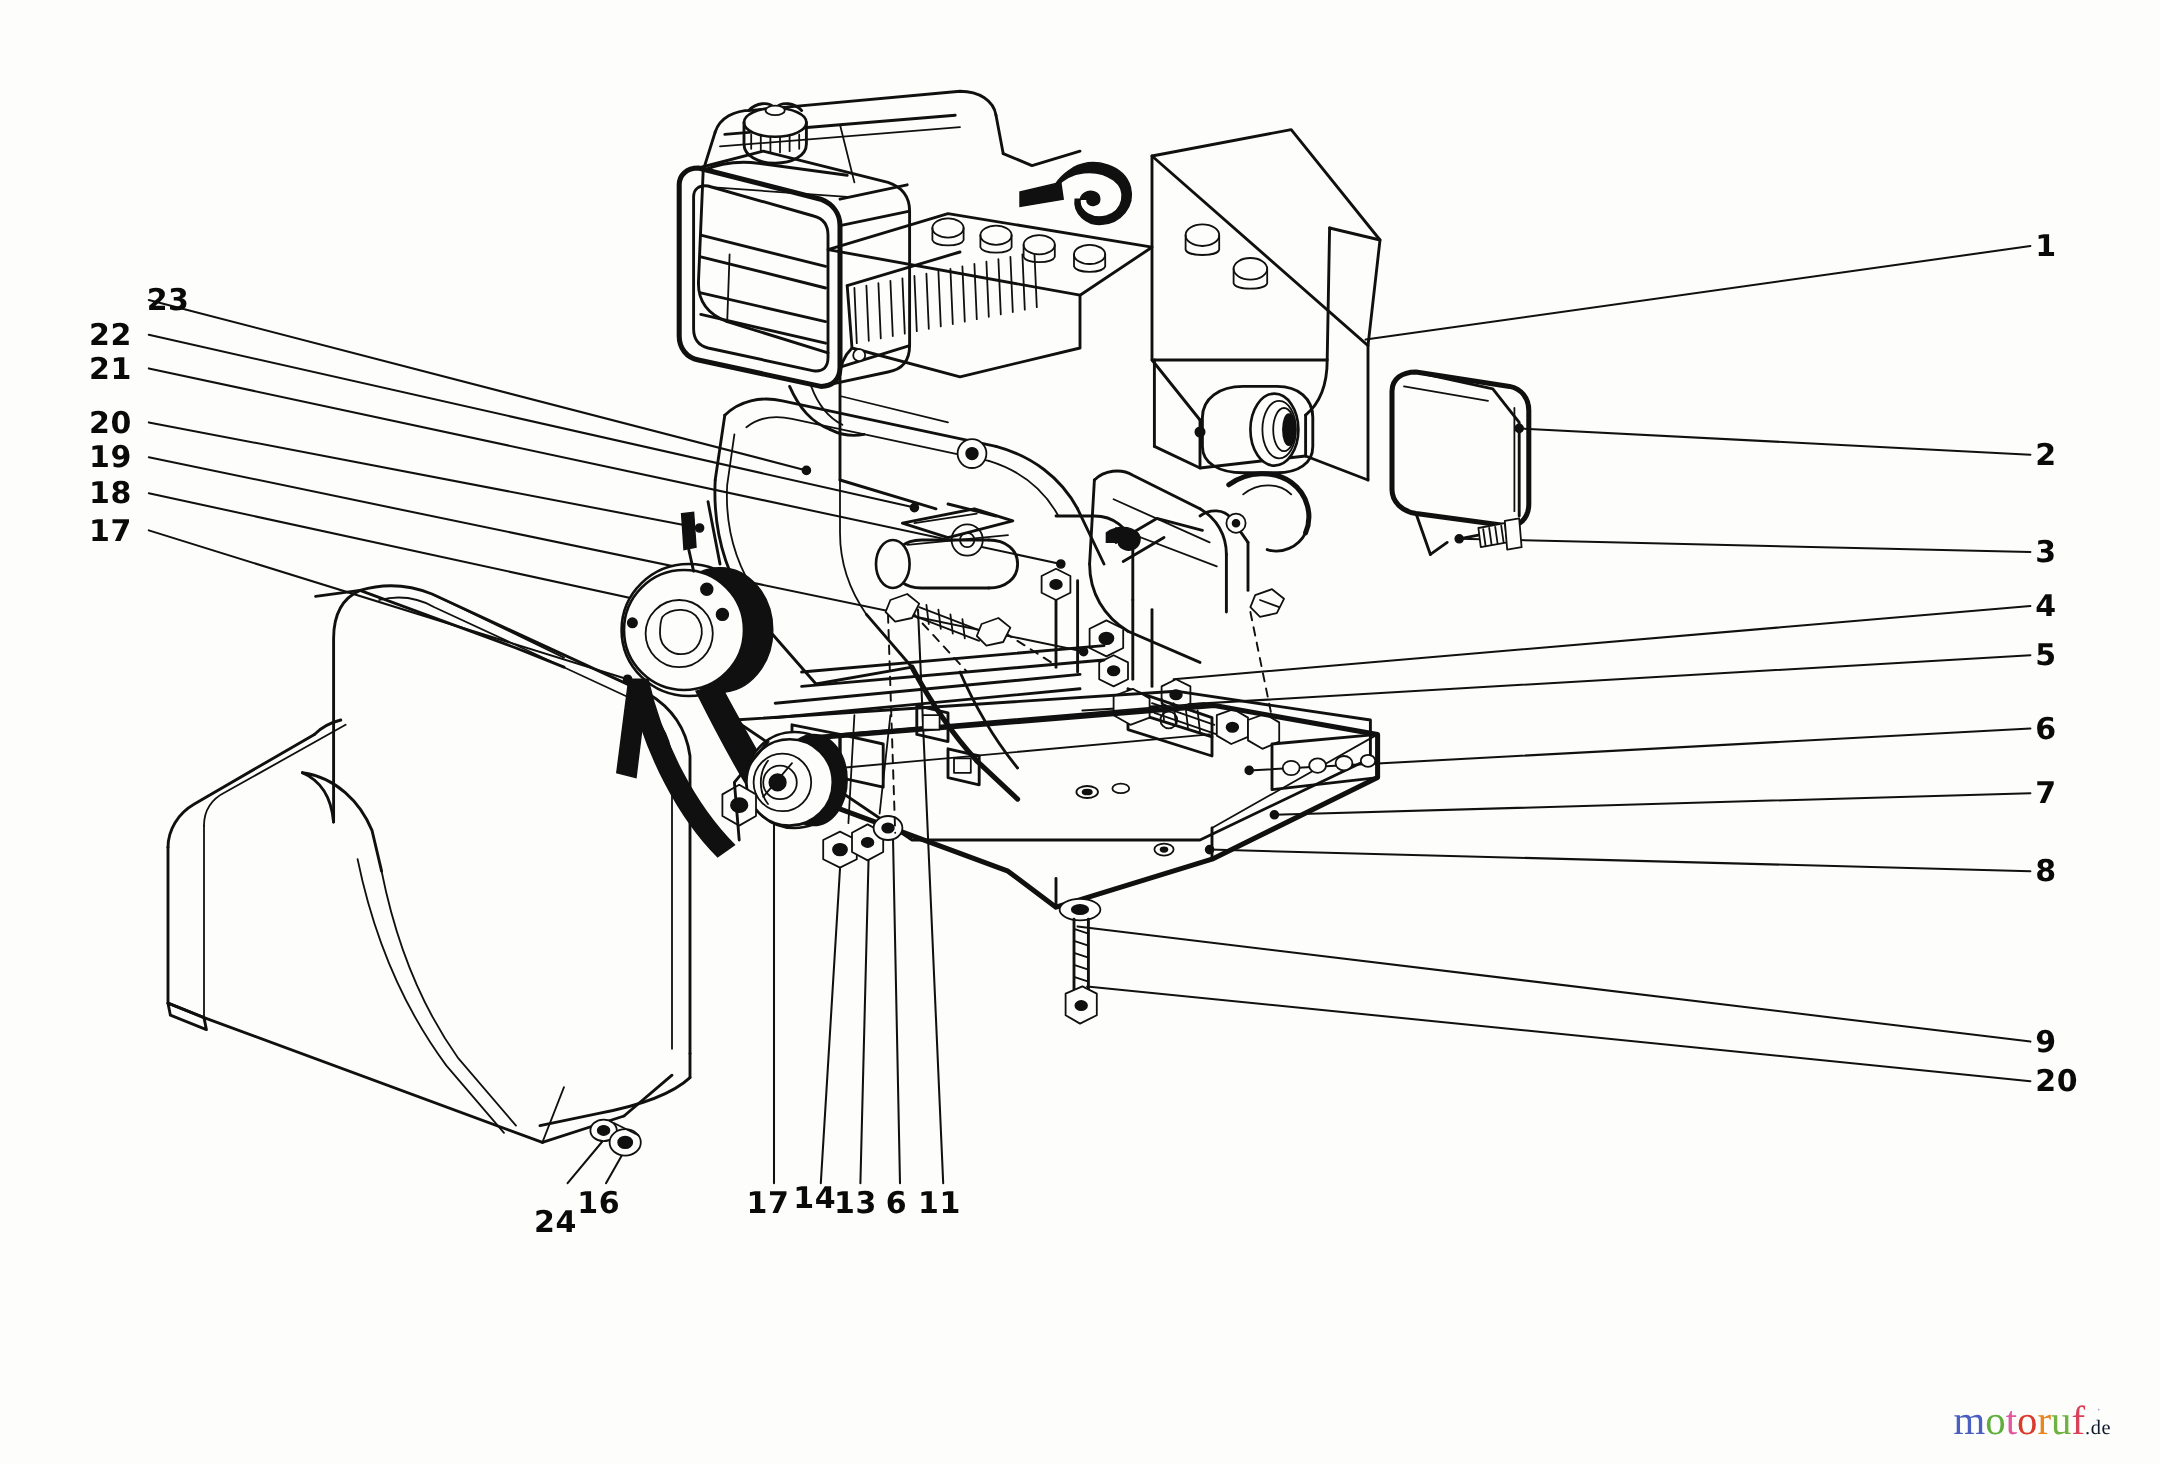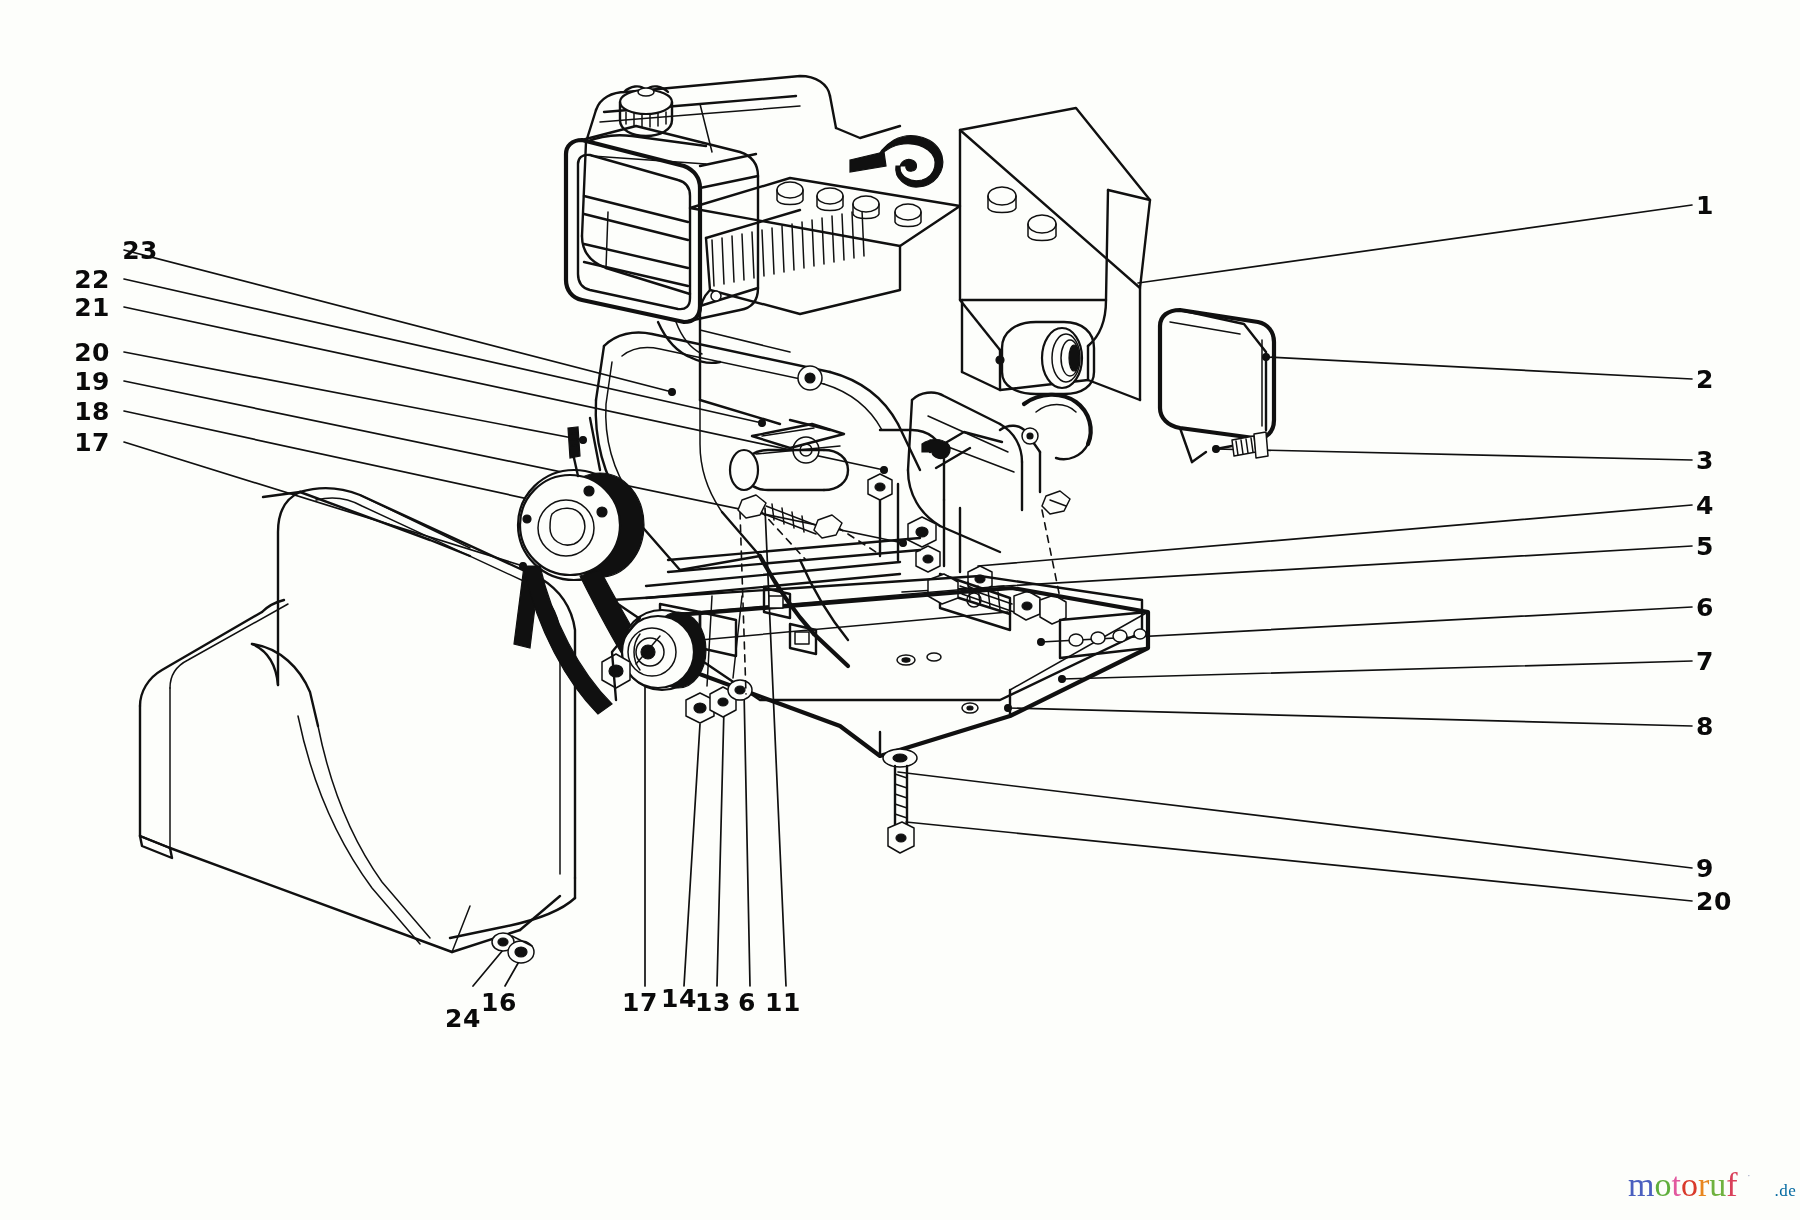".de" #watermark .wm-de { color: #0369a1 -> #0f172a; margin-left: 37px -> none }
